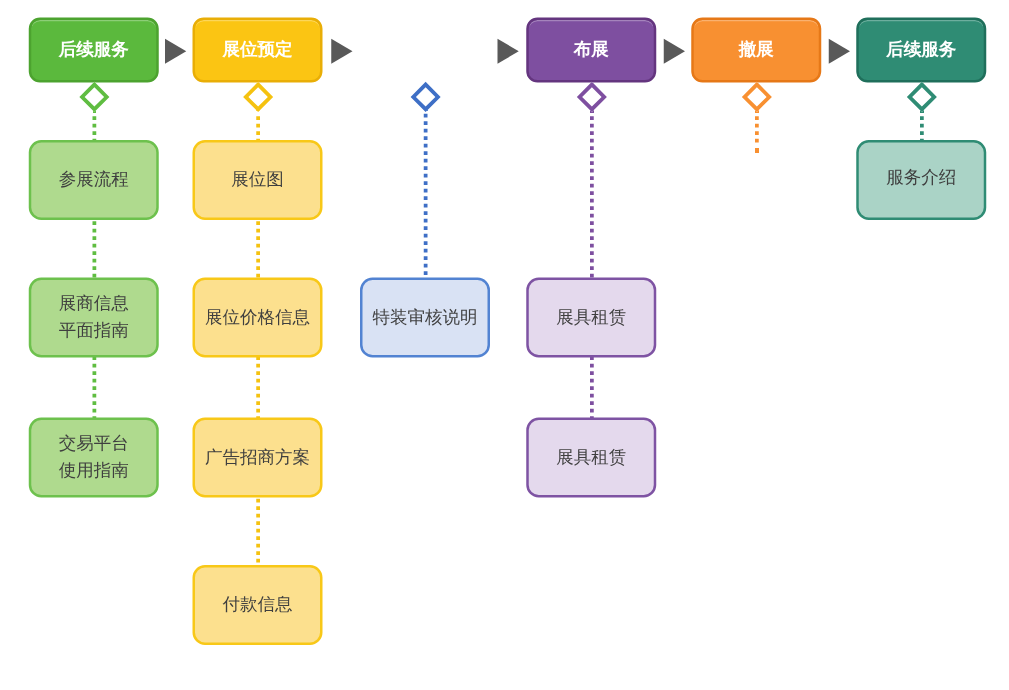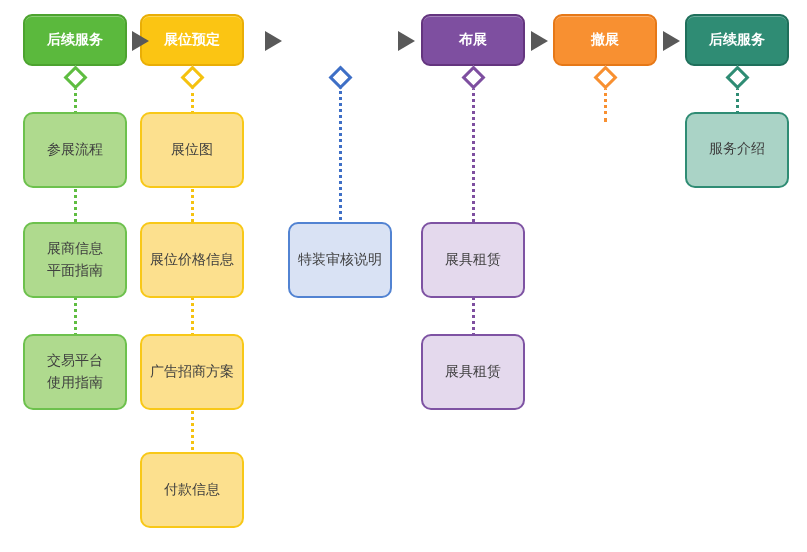"展位预定" div.column { left: 140px -> 154px }
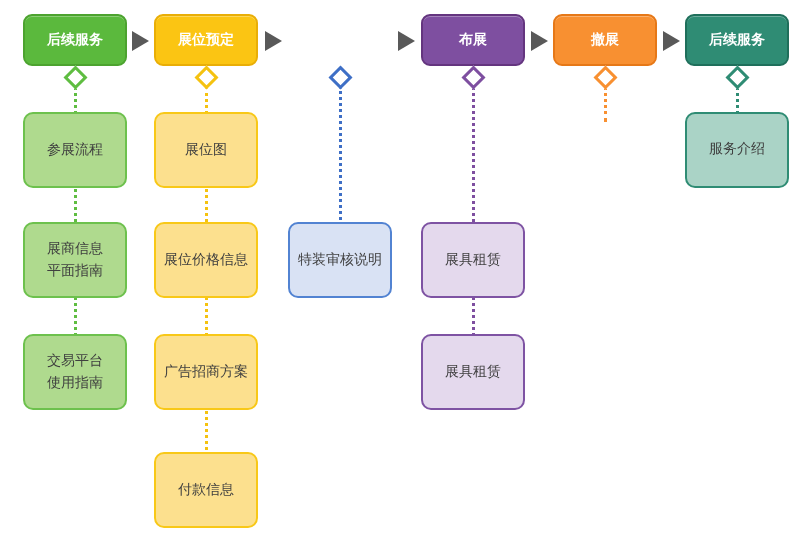"参展流程" .child-box { height: 76px -> 64px }
